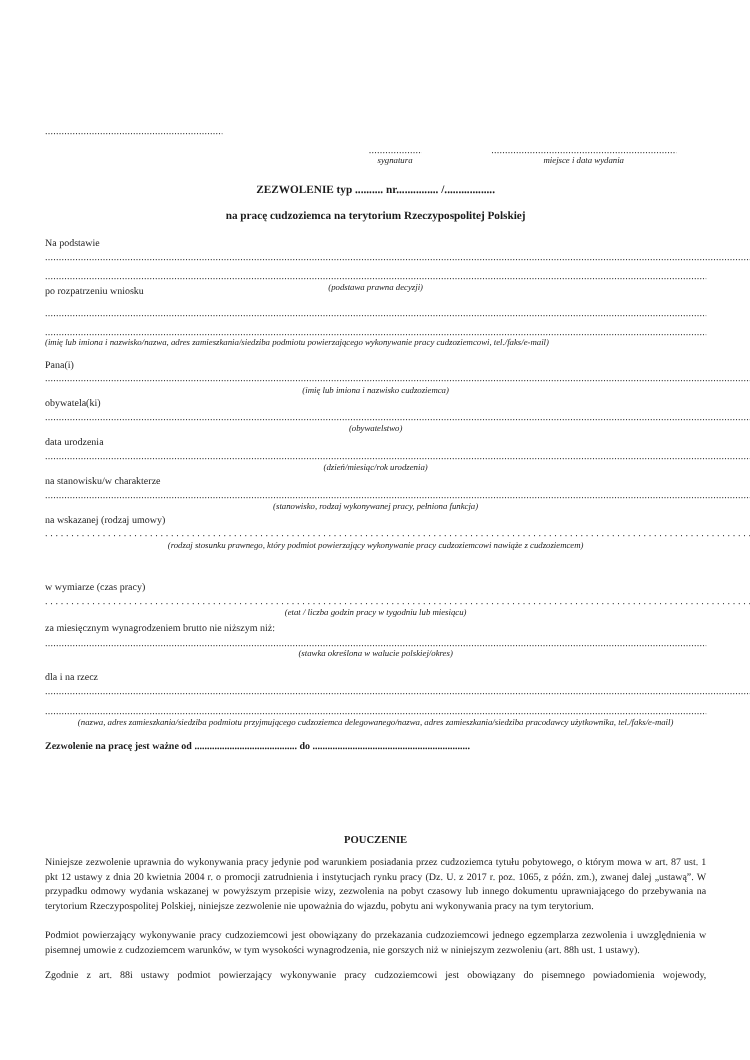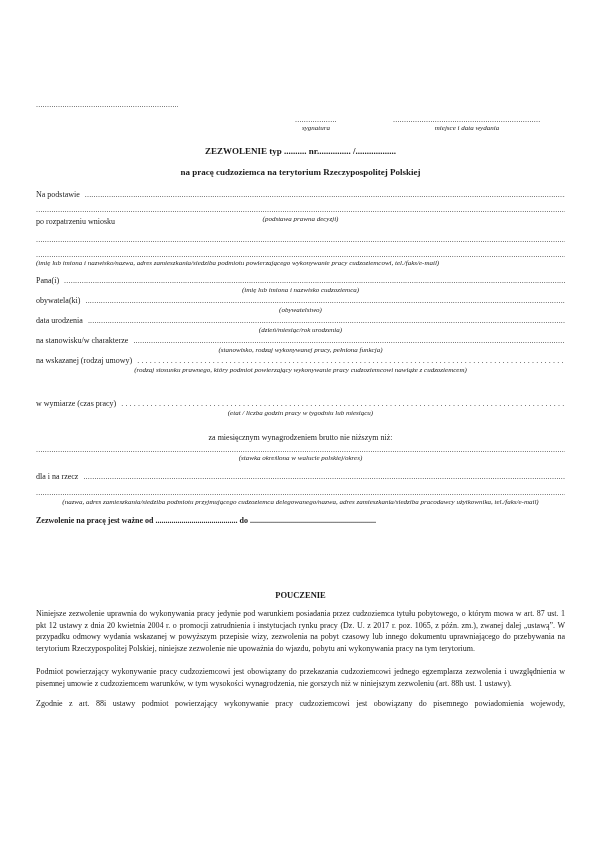"Na podstawie" .row { align-items: flex-end -> flex-start; flex-direction: none -> column }
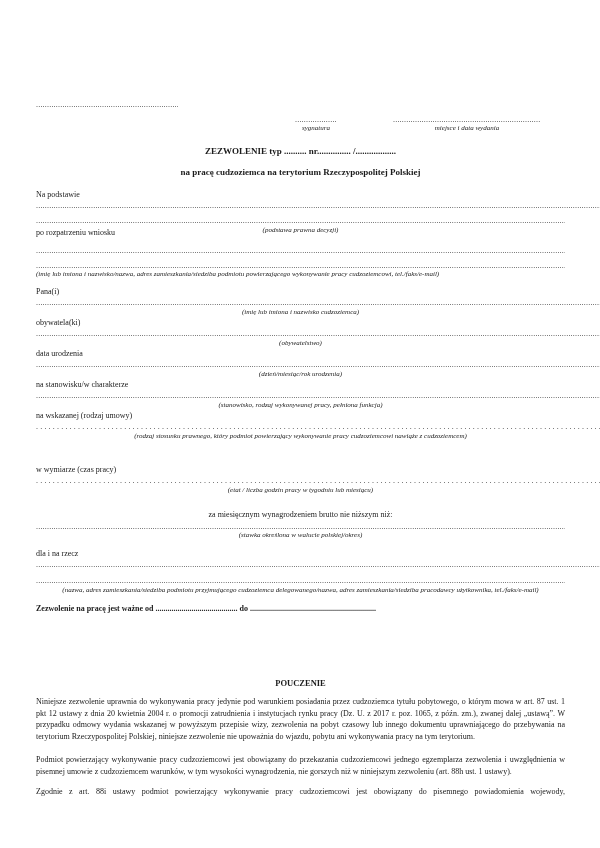"za miesięcznym wynagrodzeniem brutto nie" .wage-label { margin-top: 14px -> 2px; text-align: center -> none }
